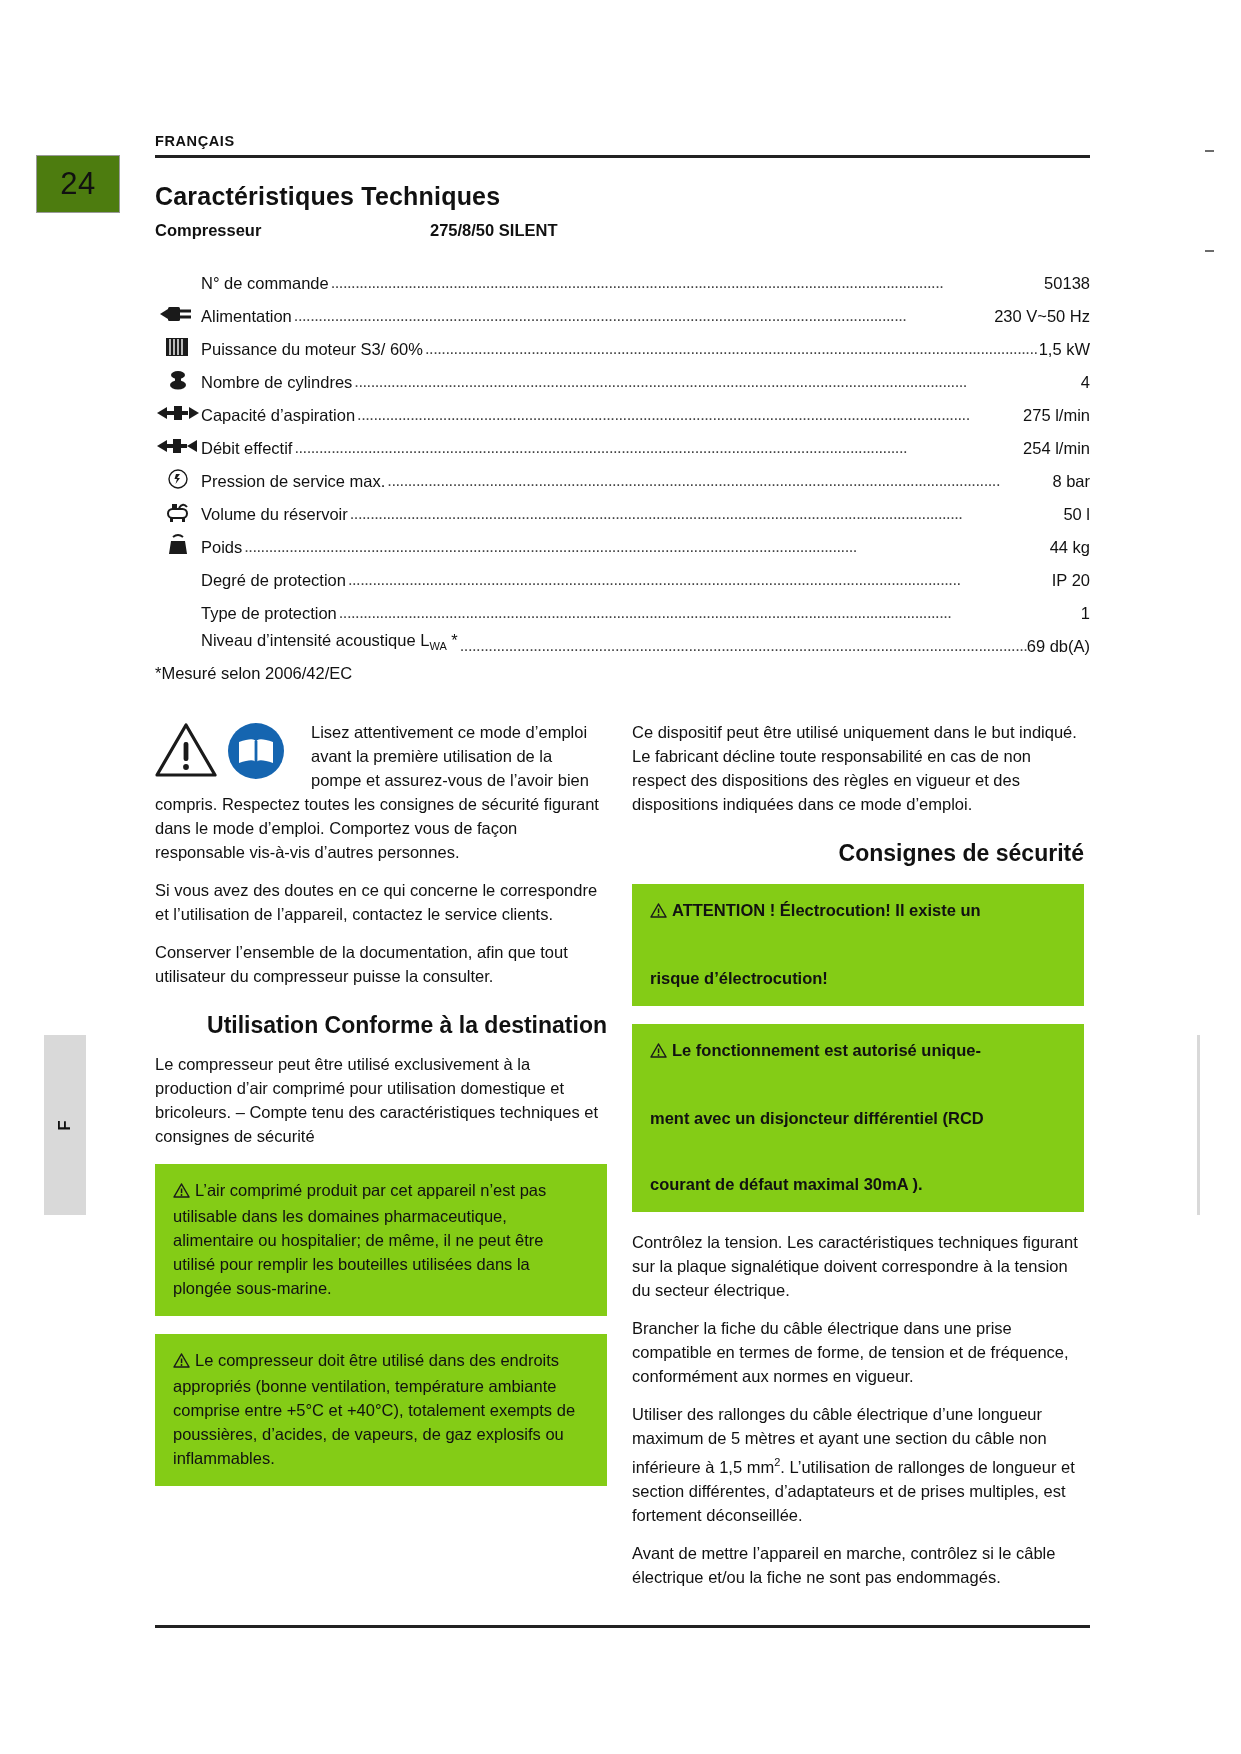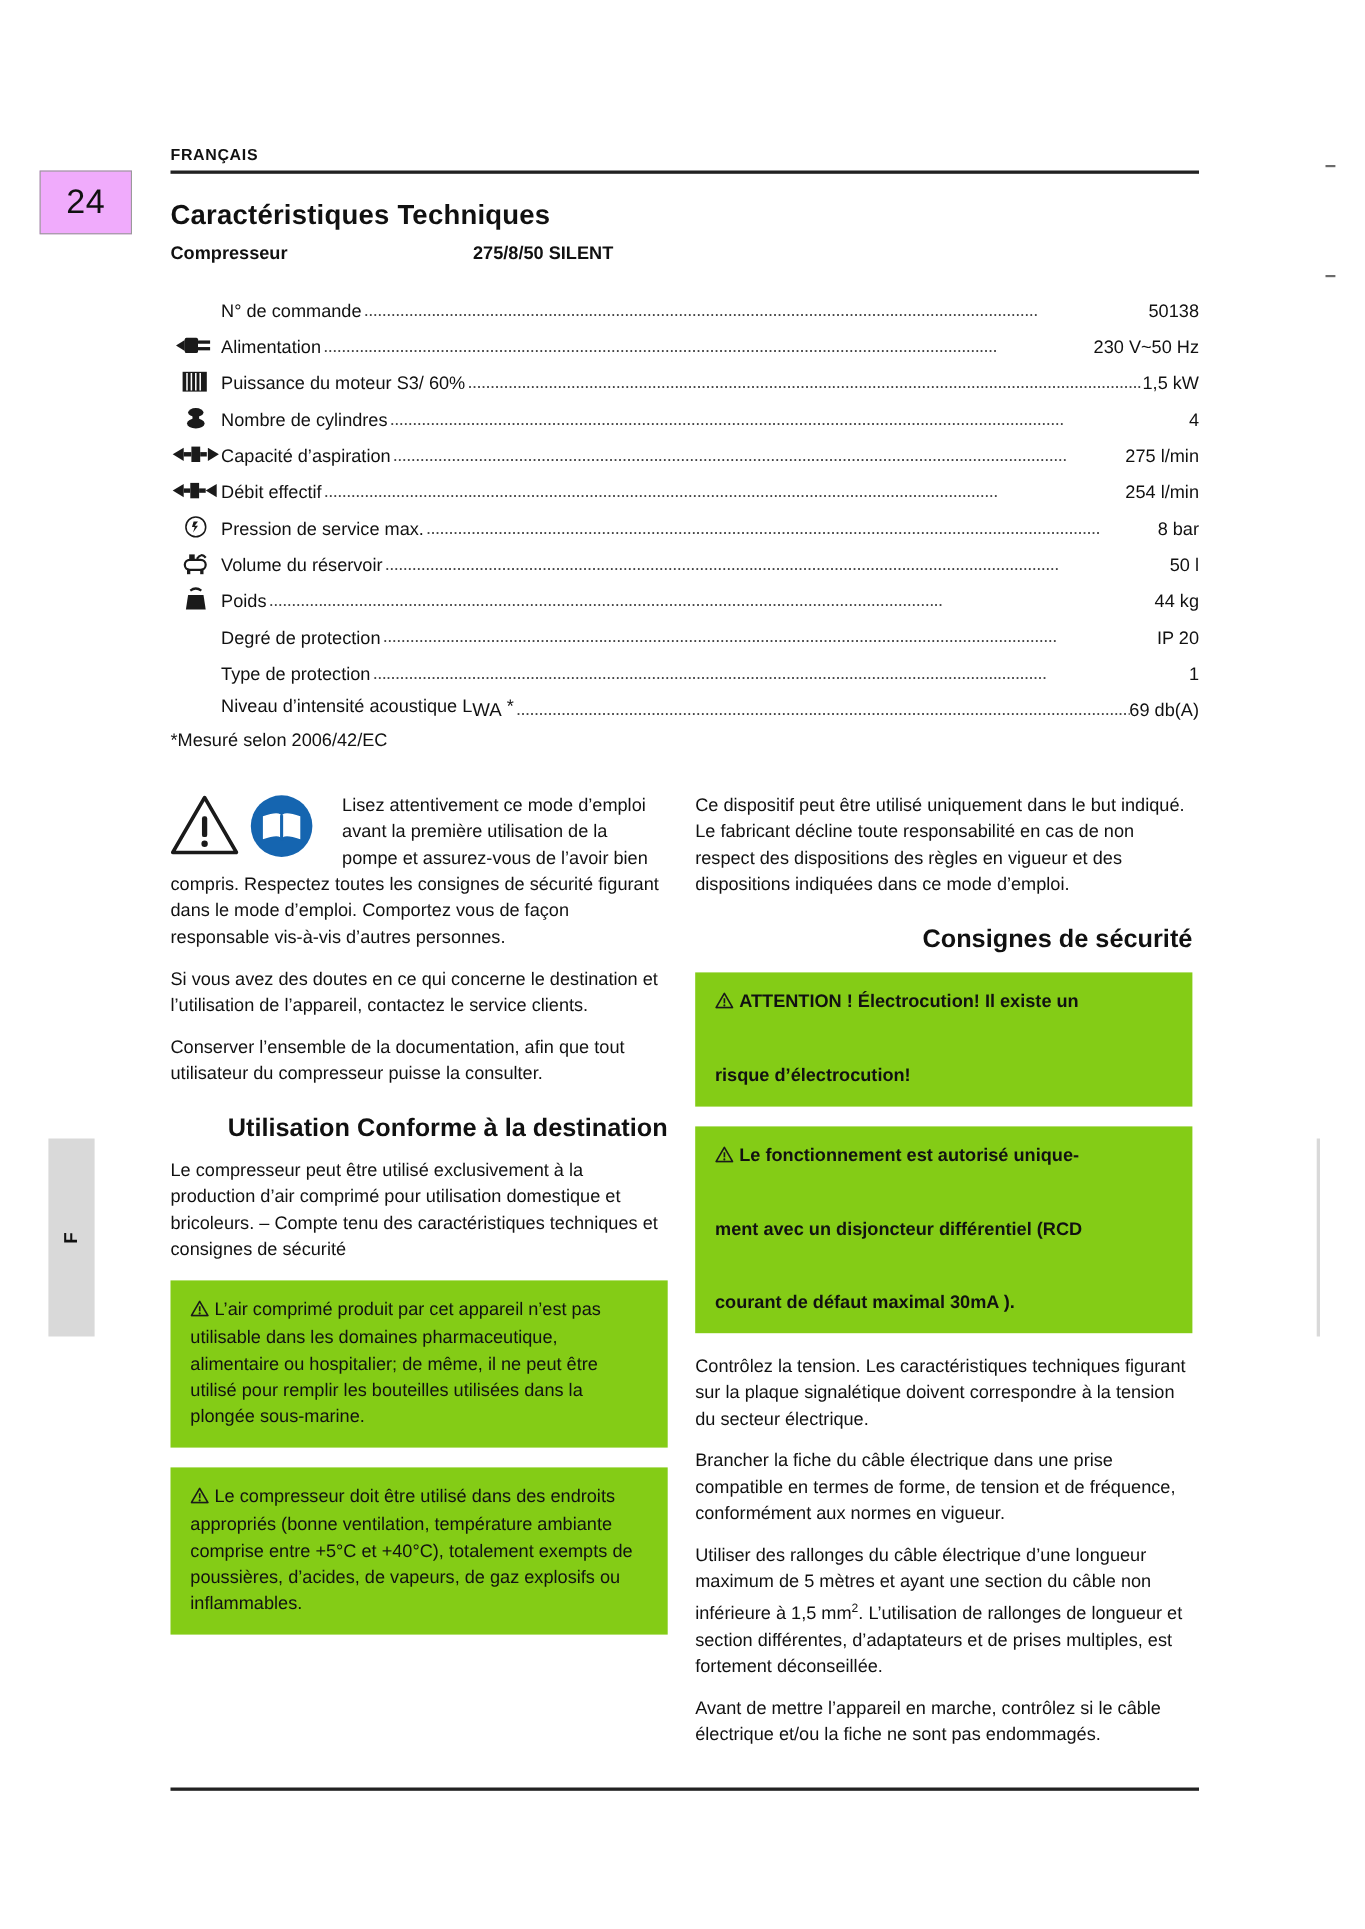"24" .page-num-box { background: #f0abfc -> #4d7c0f }
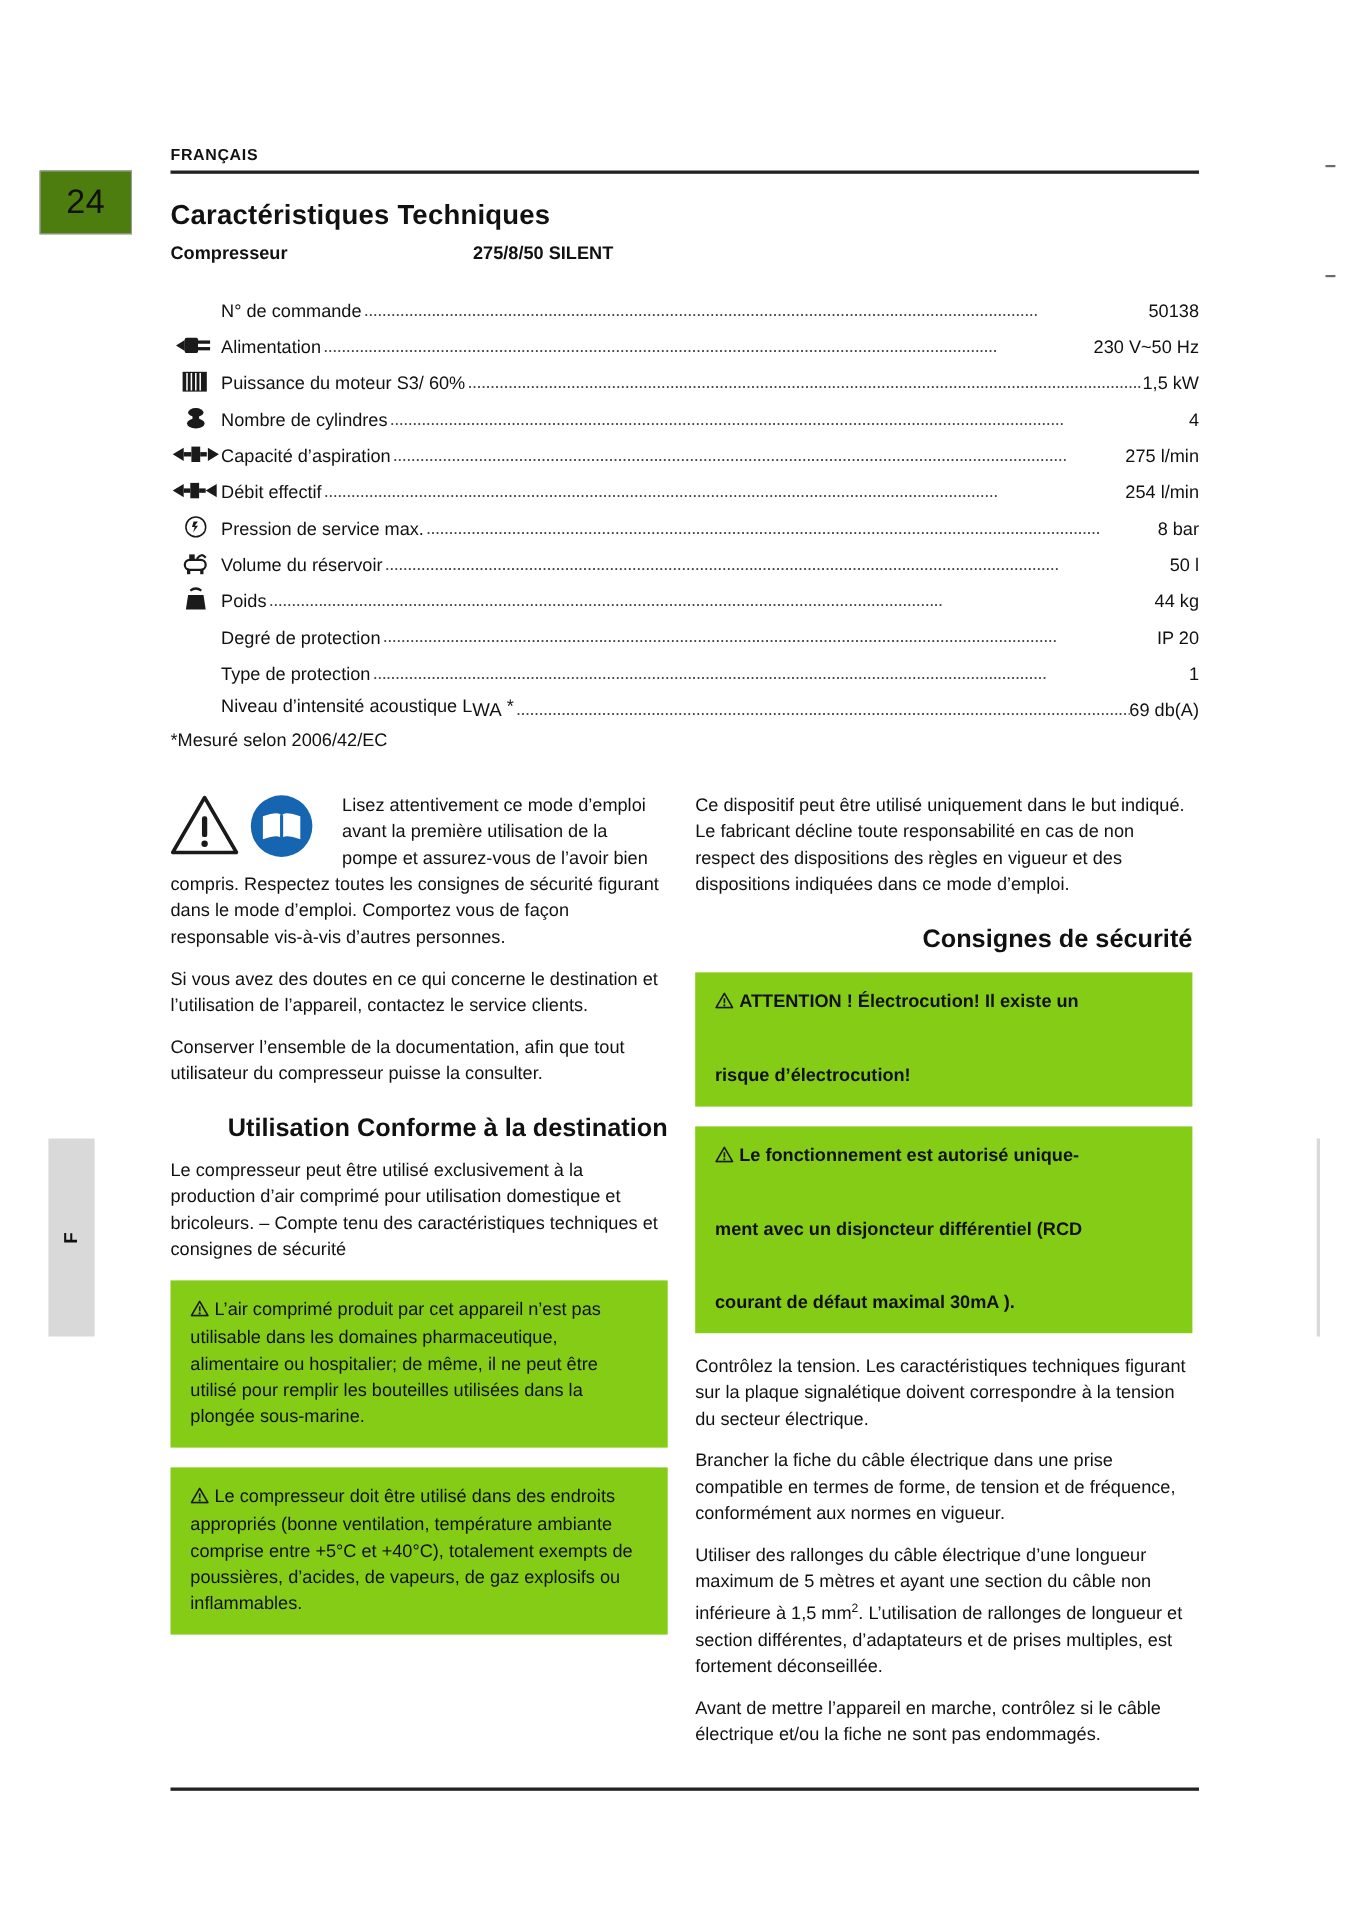"WA" .sub { font-size: 17px -> 11px }
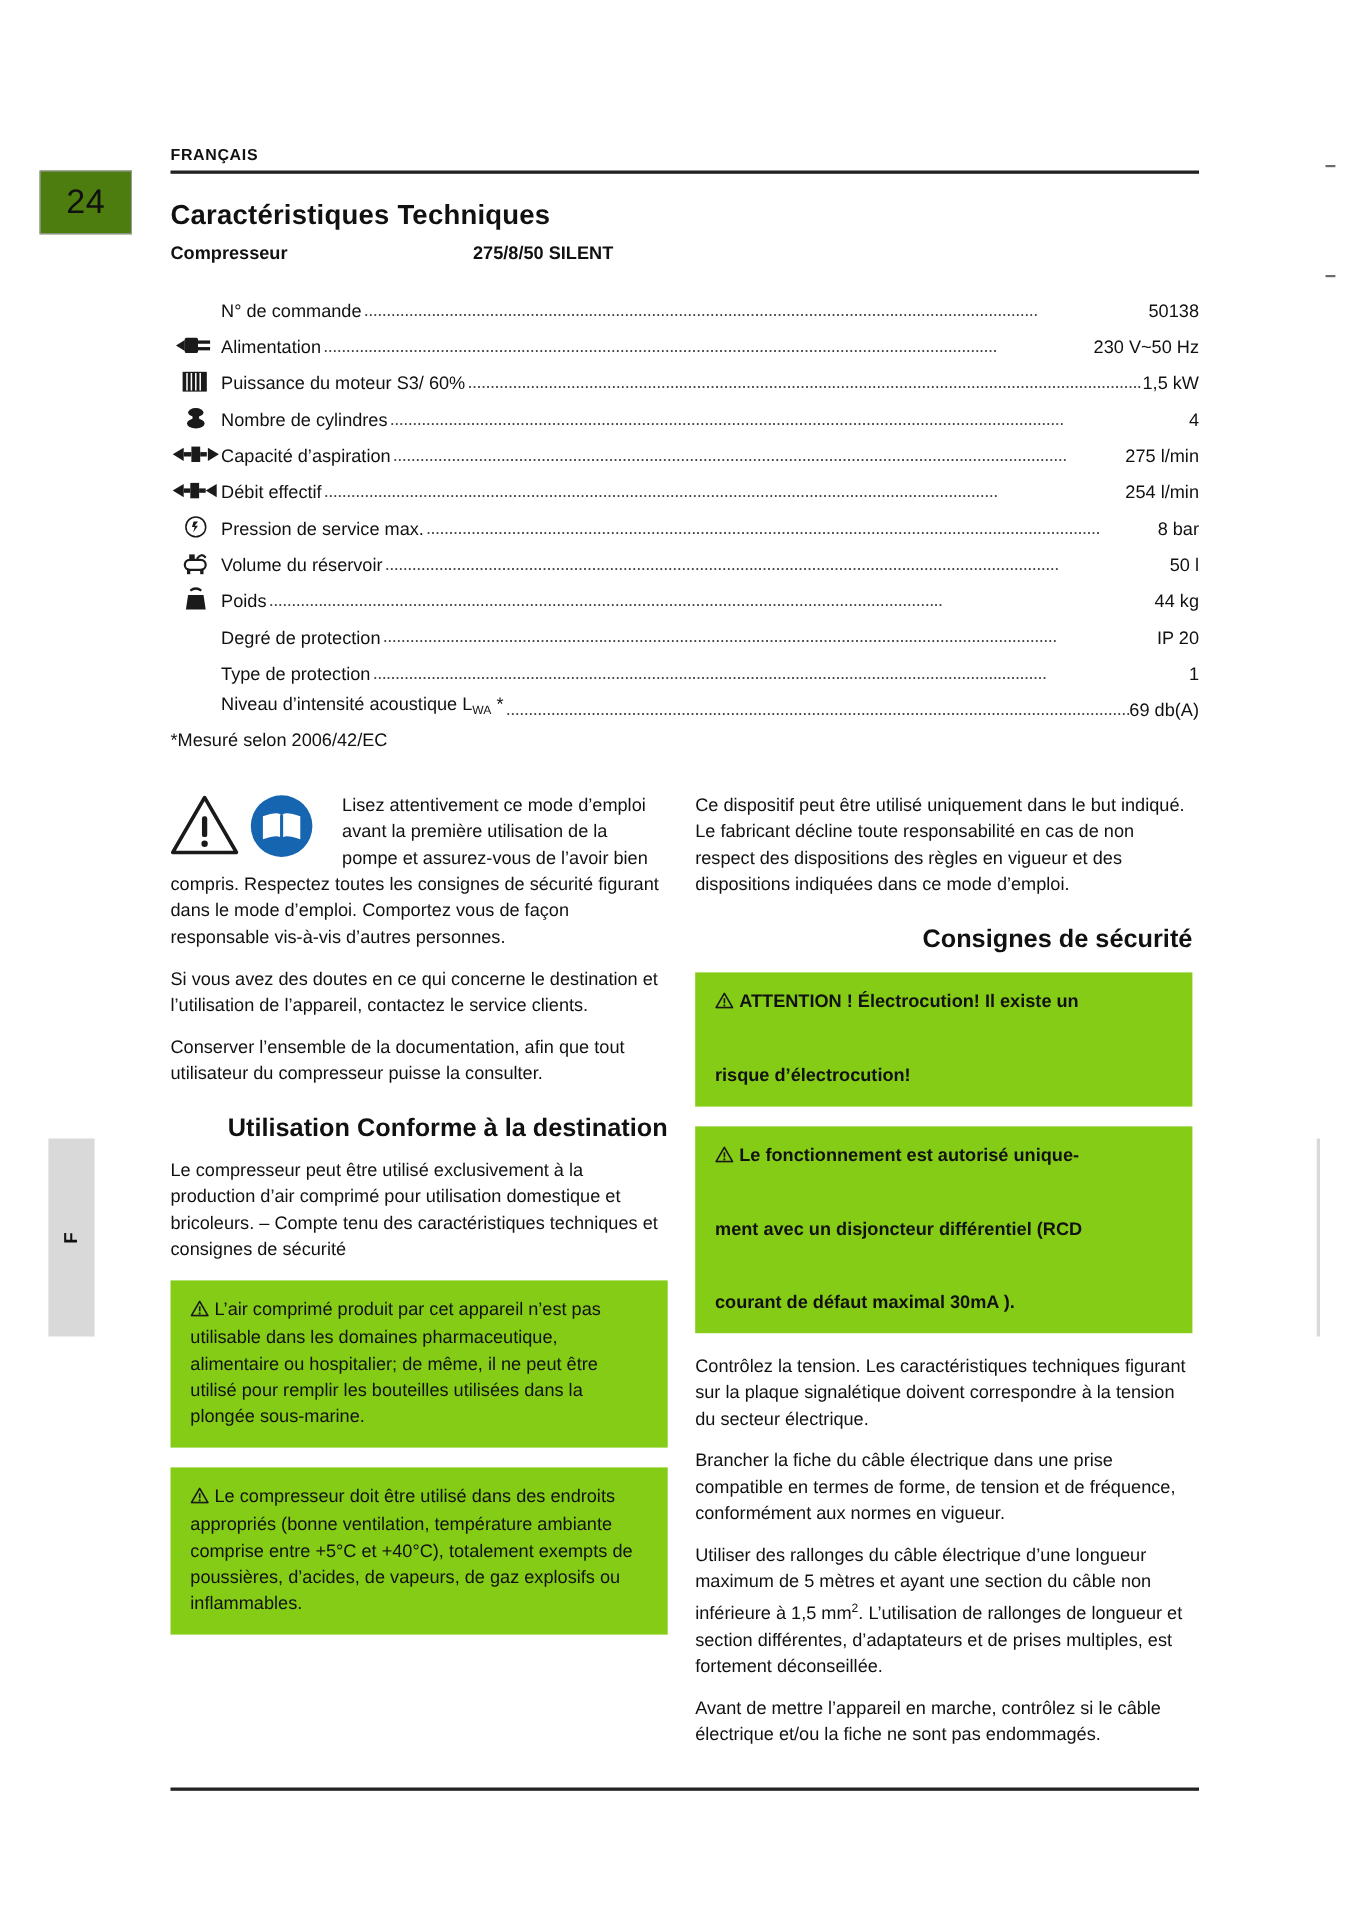"Si vous avez des doutes" p { text: destination -> correspondre }
